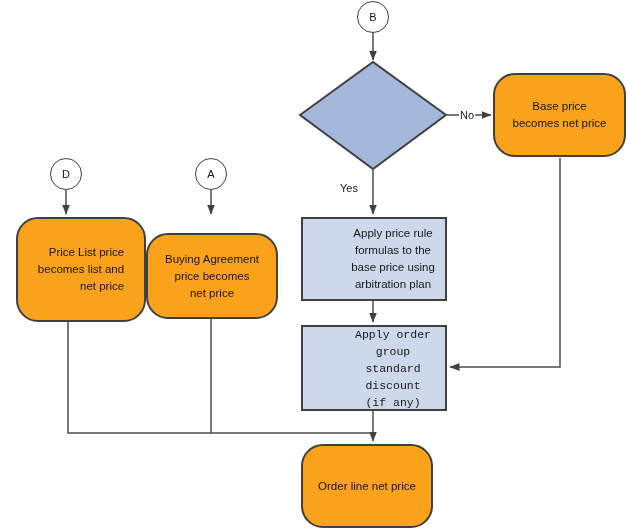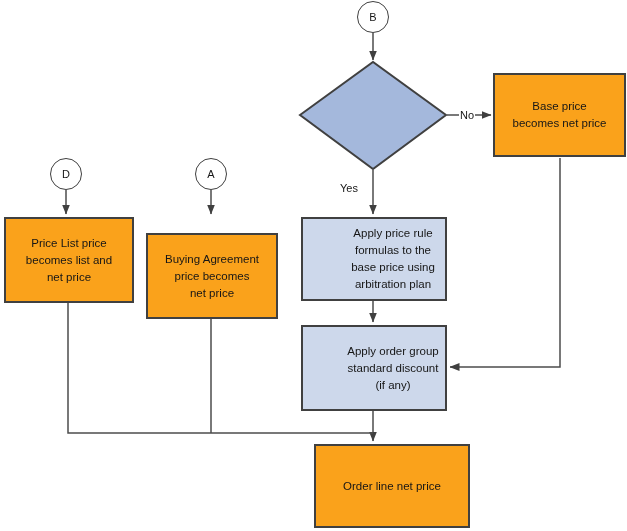"Base price" .process { border-radius: none -> 22px }
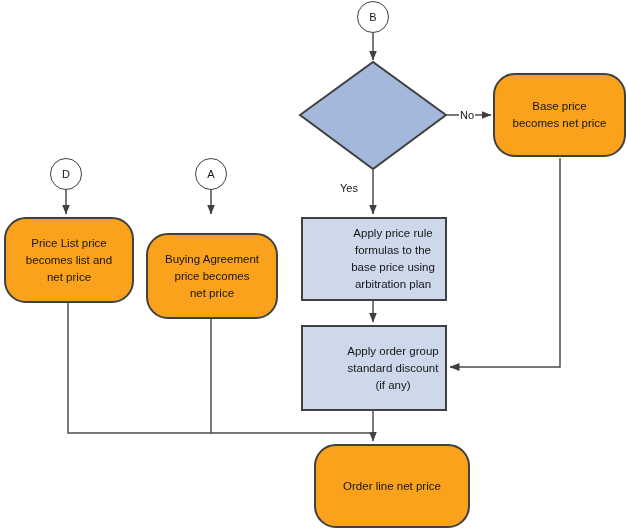"Price List price" div.node { height: 86px -> 105px; left: 4px -> 16px; text-align: none -> right }
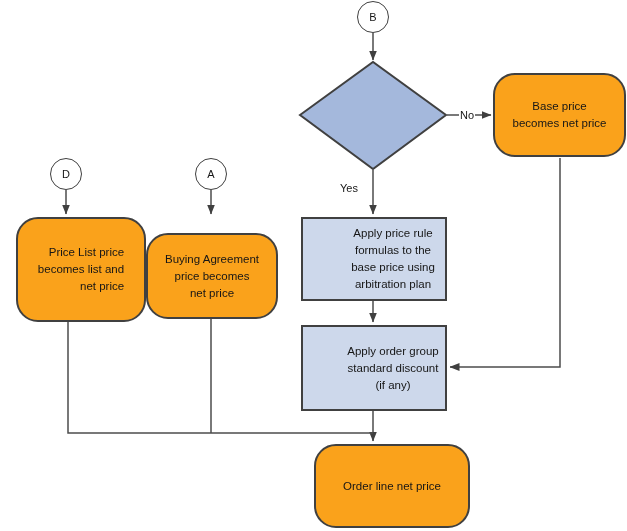"Apply order group" div.node { font-family: none -> Liberation Mono, monospace }
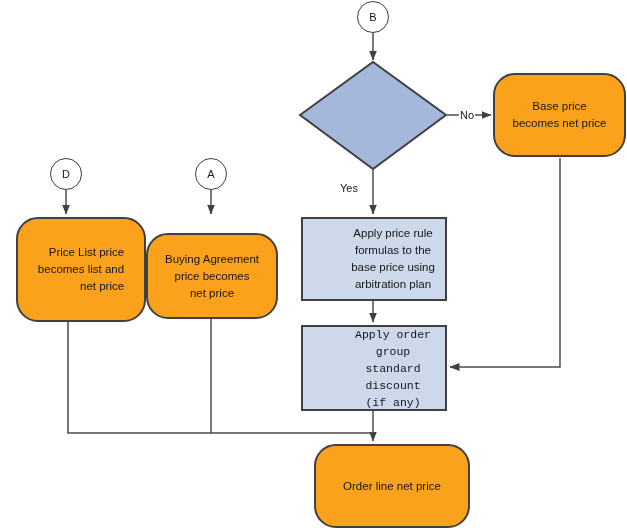"Order line net price" div.node { left: 314px -> 301px; width: 156px -> 132px }
